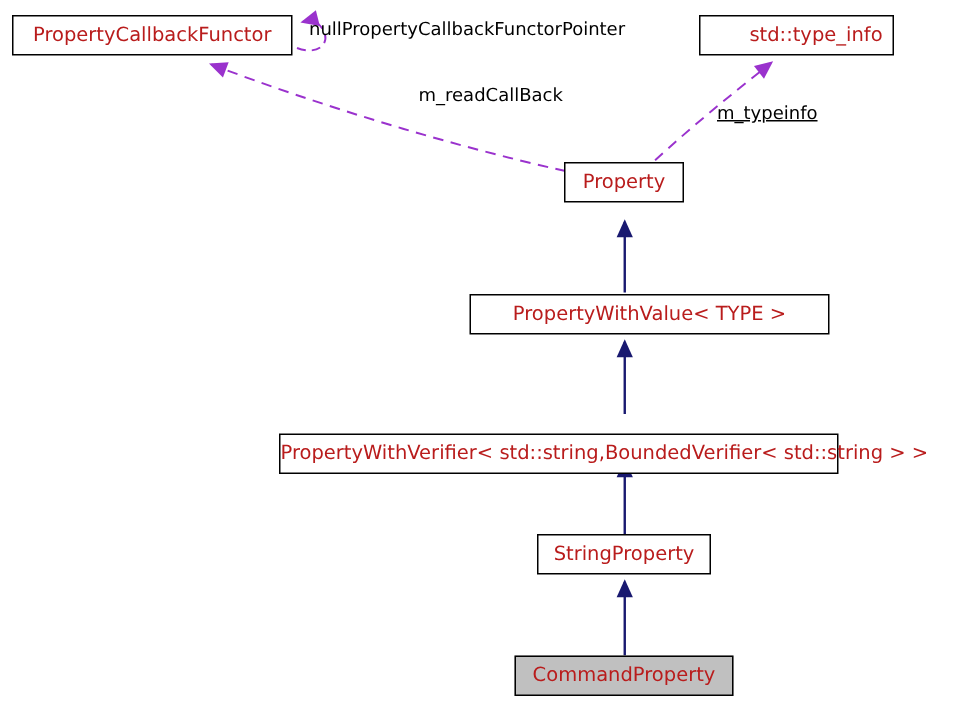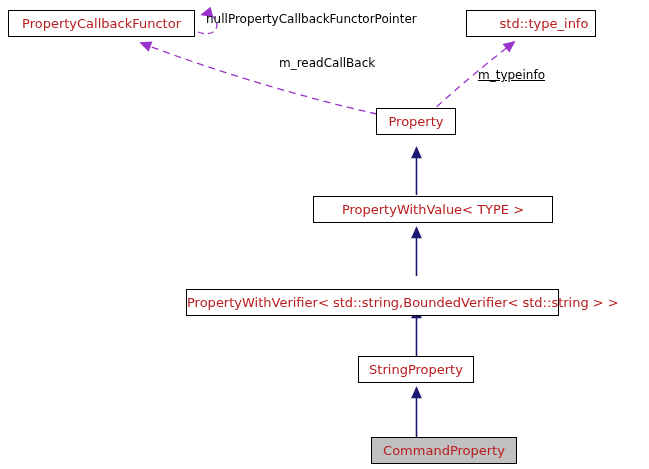"CommandProperty" div.node { margin-left: 28px -> none }
